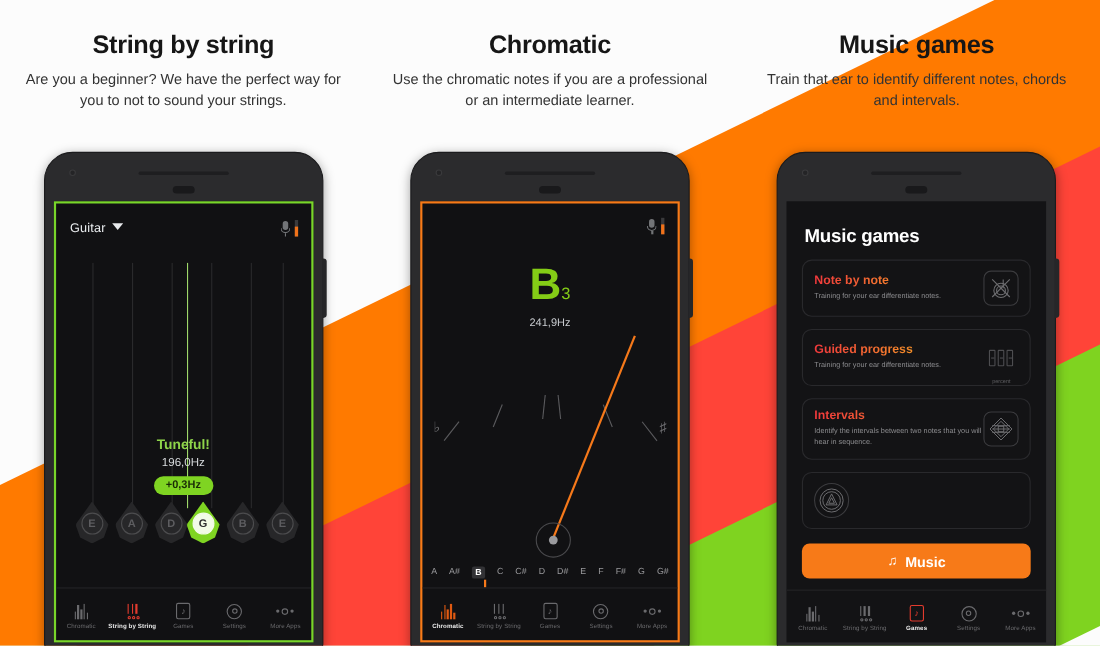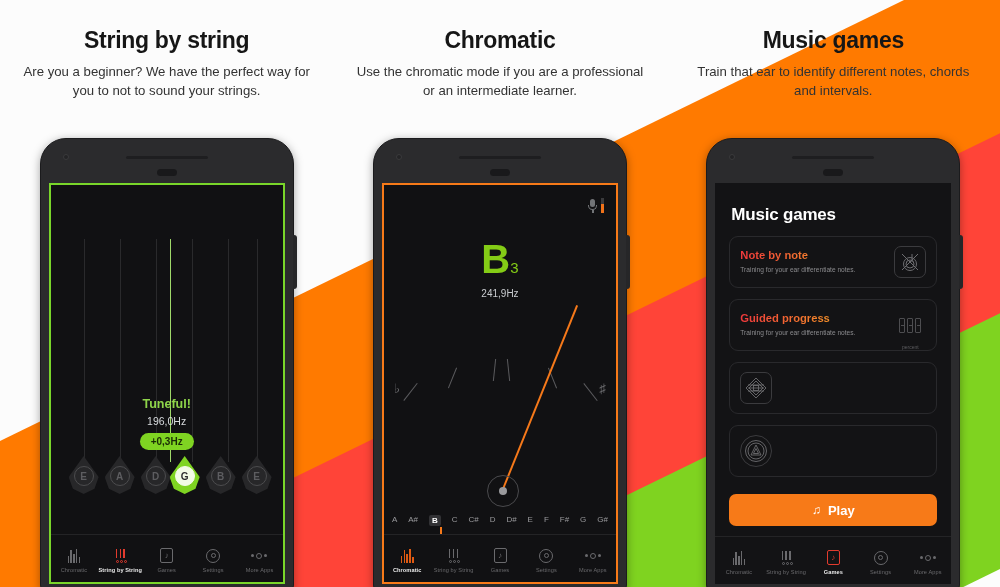"Use the chromatic mode if" div.panel-sub { text: mode -> notes }
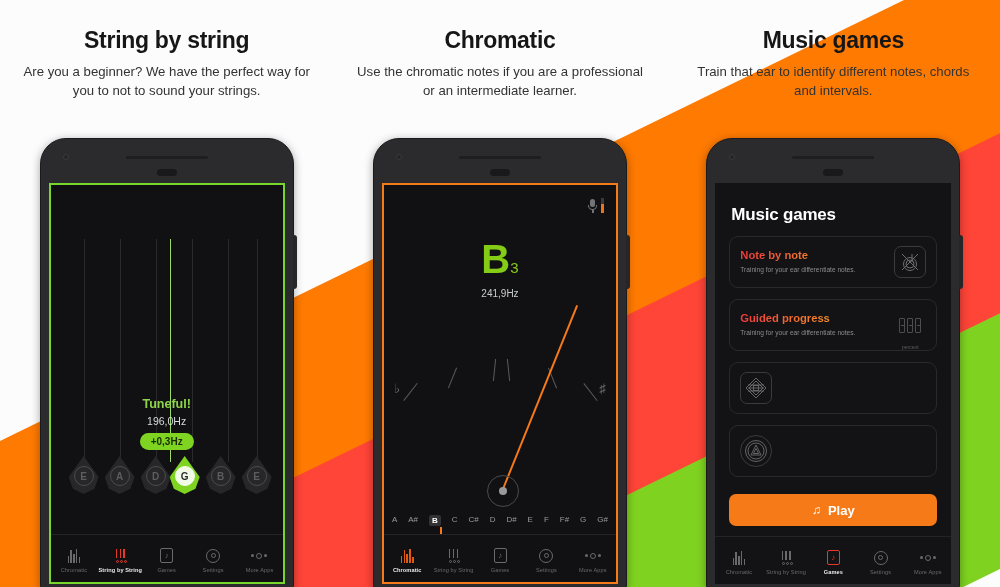"Guitar" div.tuner-top { html: none -> <div> <div> <span>Guitar</span><span></span> </div> <div> <span> <span></span> <span></span> <span></span> </span> <span> <i></i> </span> </div> </div> }
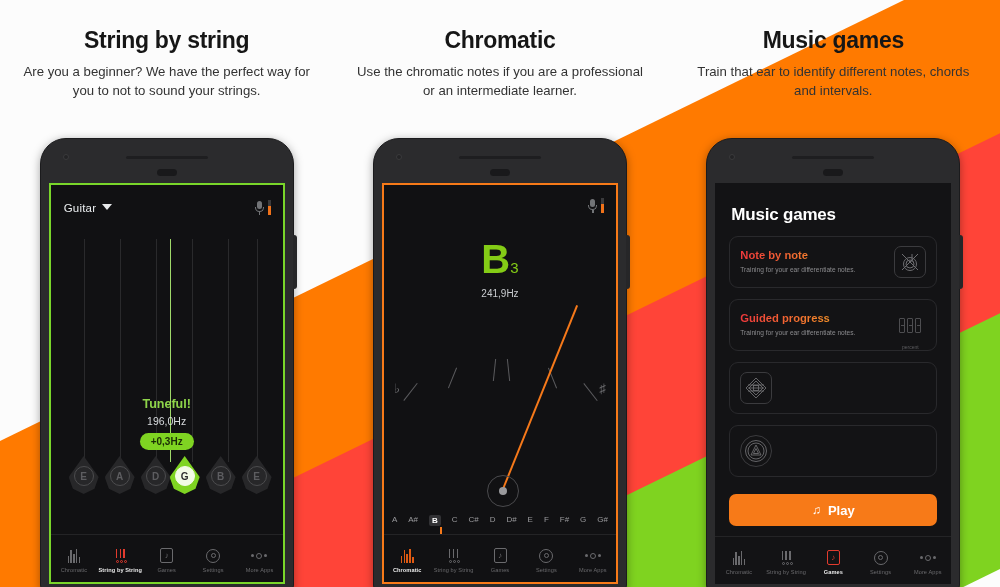"Intervals" div.gc-left { html: none -> <div> <div>Intervals</div> <div>Identify the intervals between two notes that you will hear in sequence.</div> </div> }
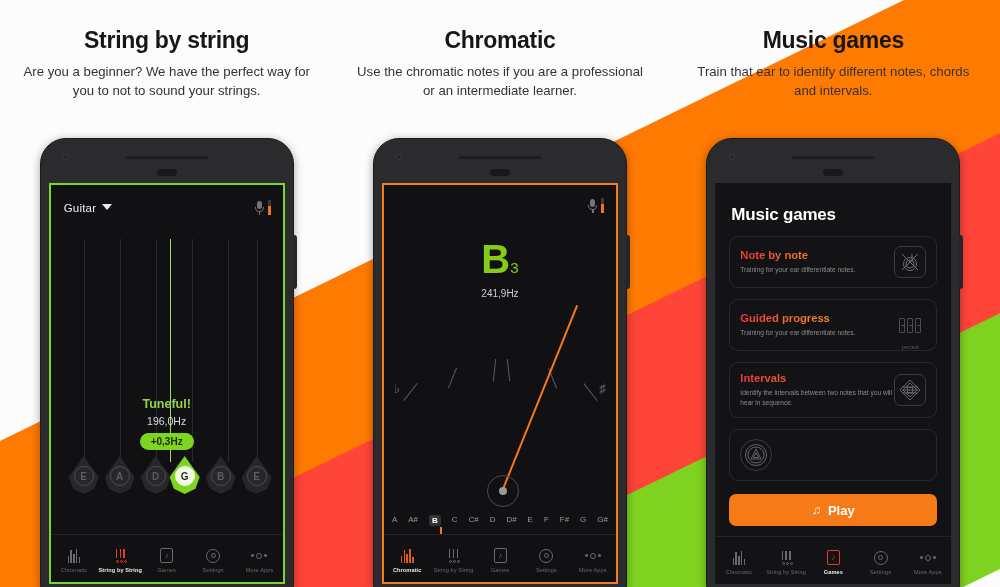"Play" span { text: Play -> Music }
